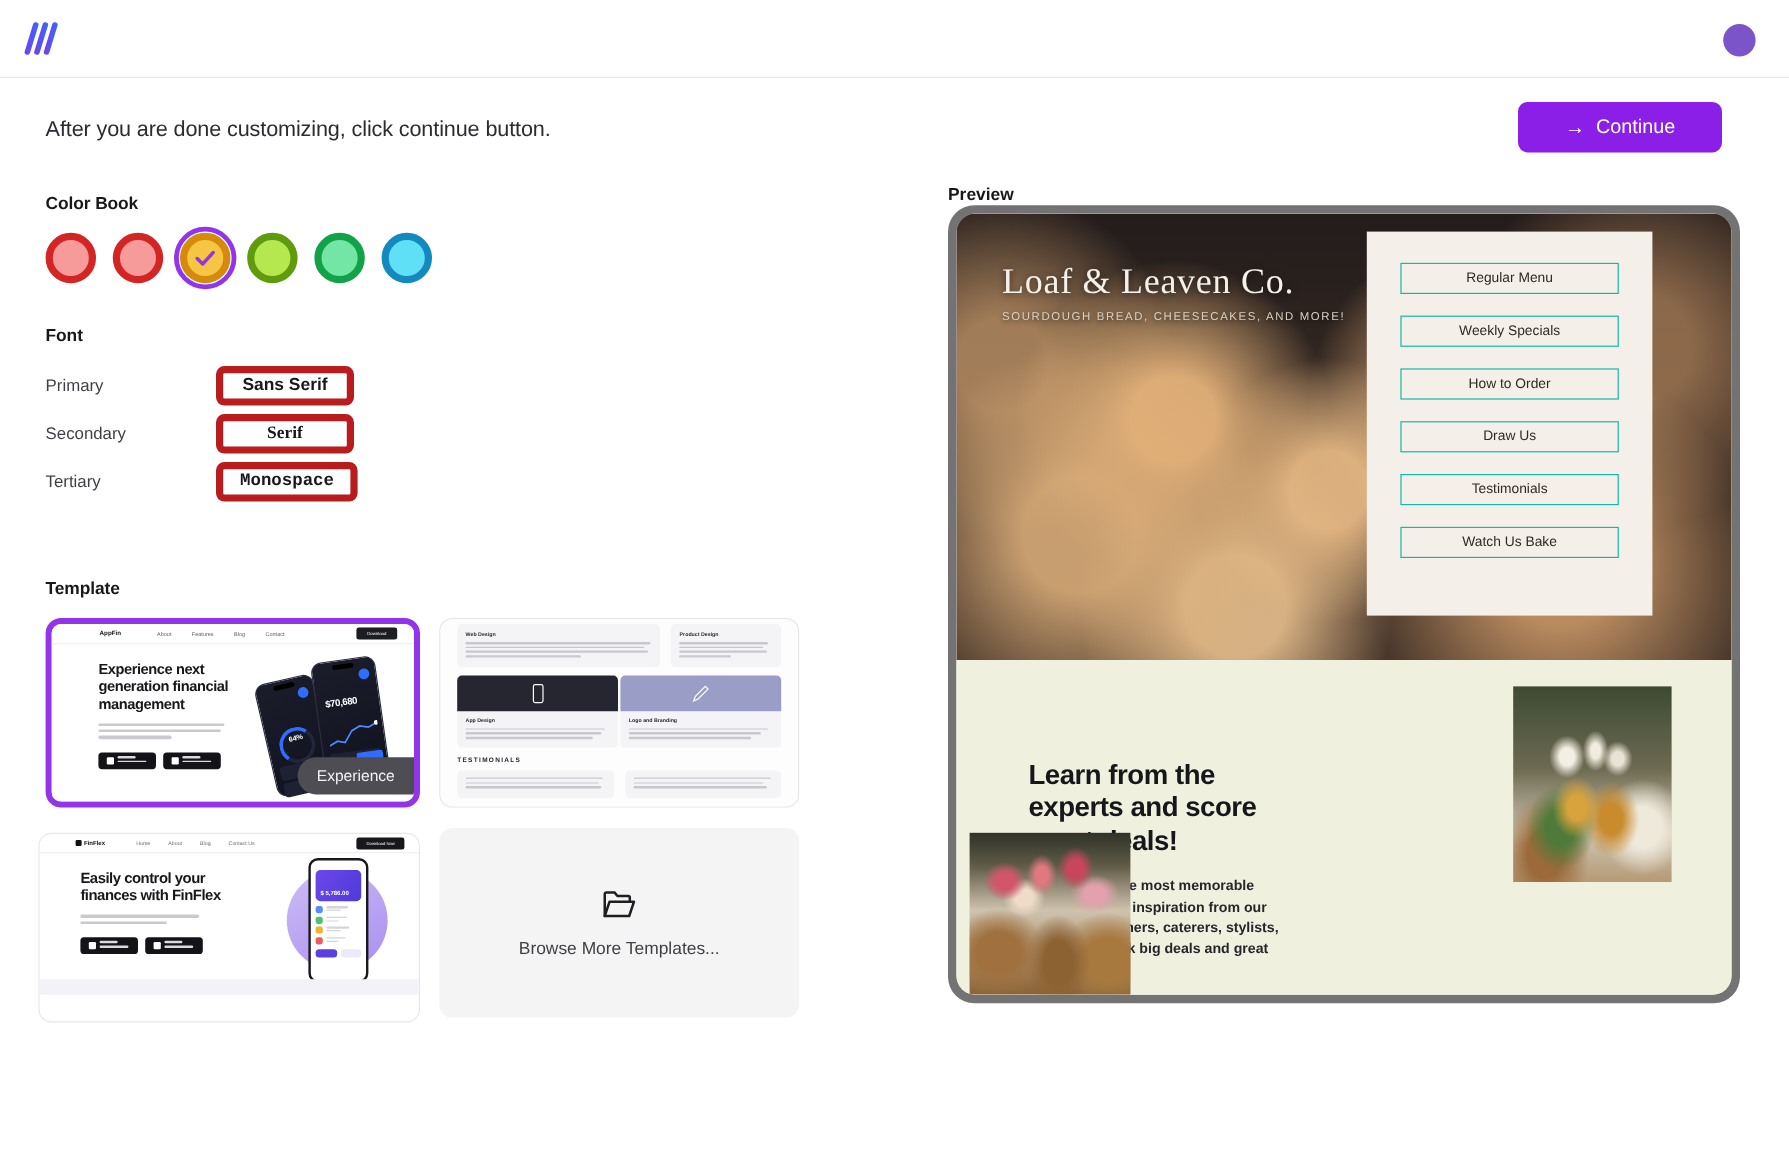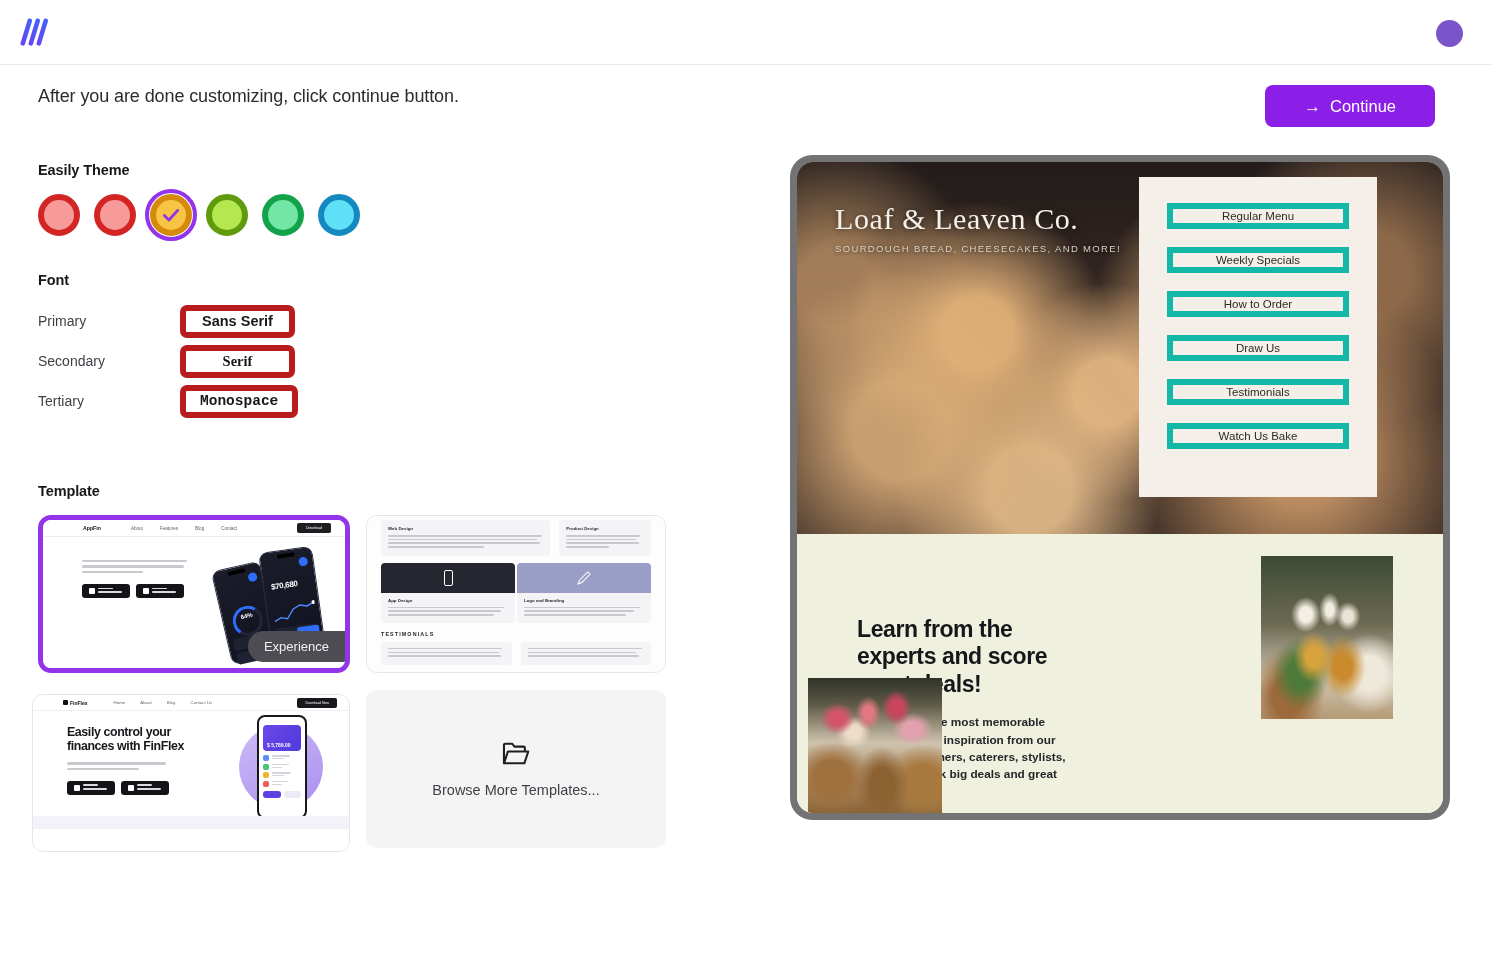"After you are done customizing," .instruction-text { top: 21px -> 32px }
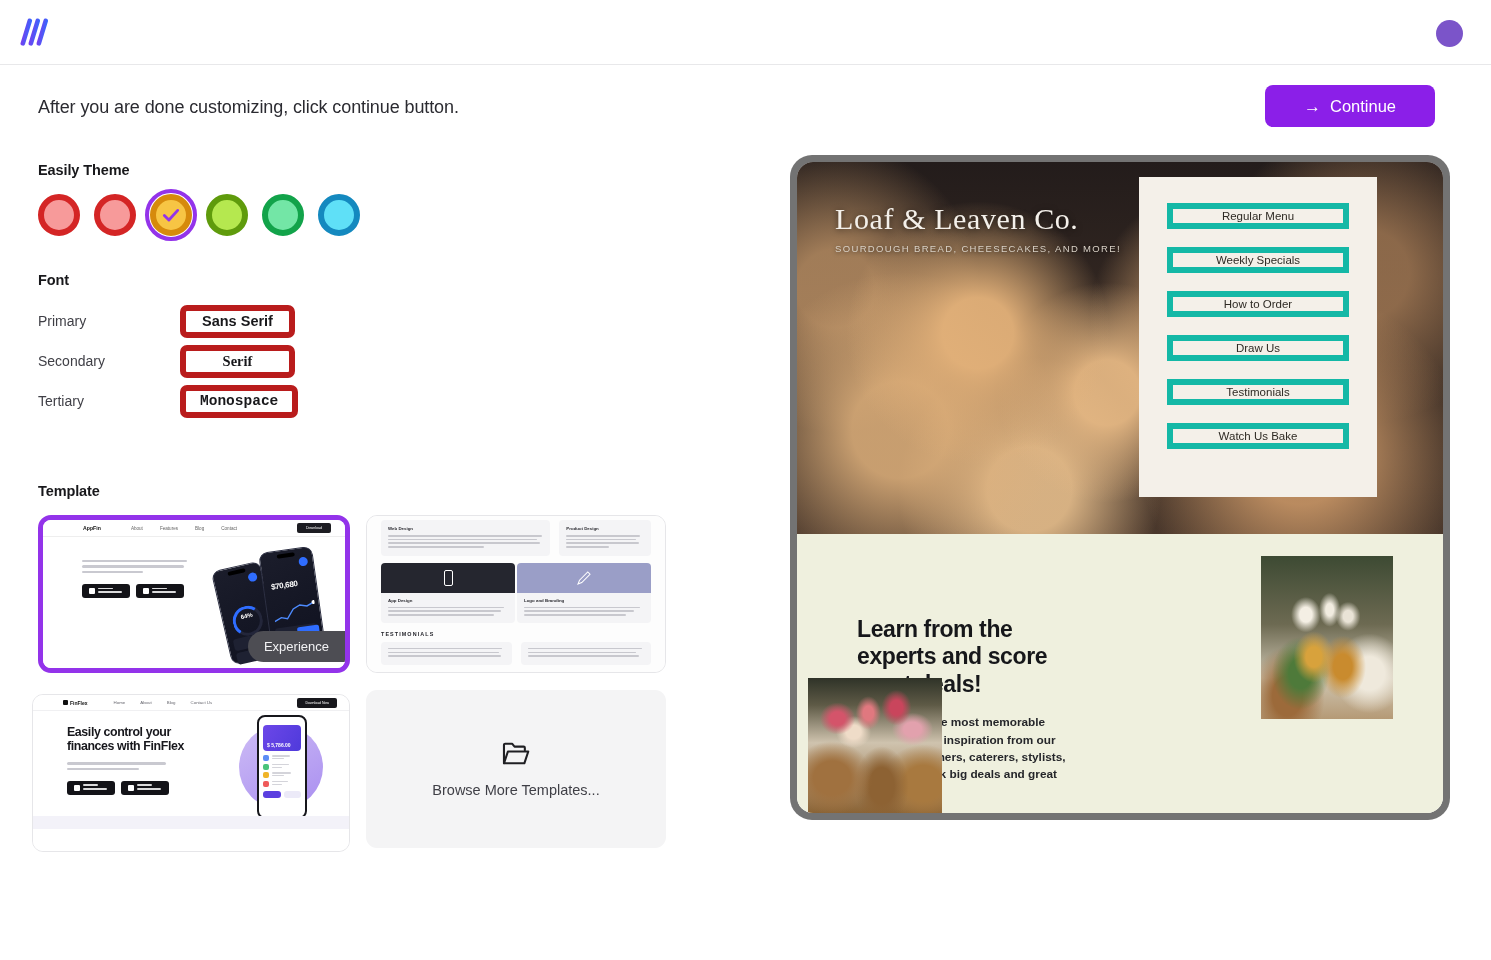"Easily Theme" div.section-title { text: Easily Theme -> Color Book }
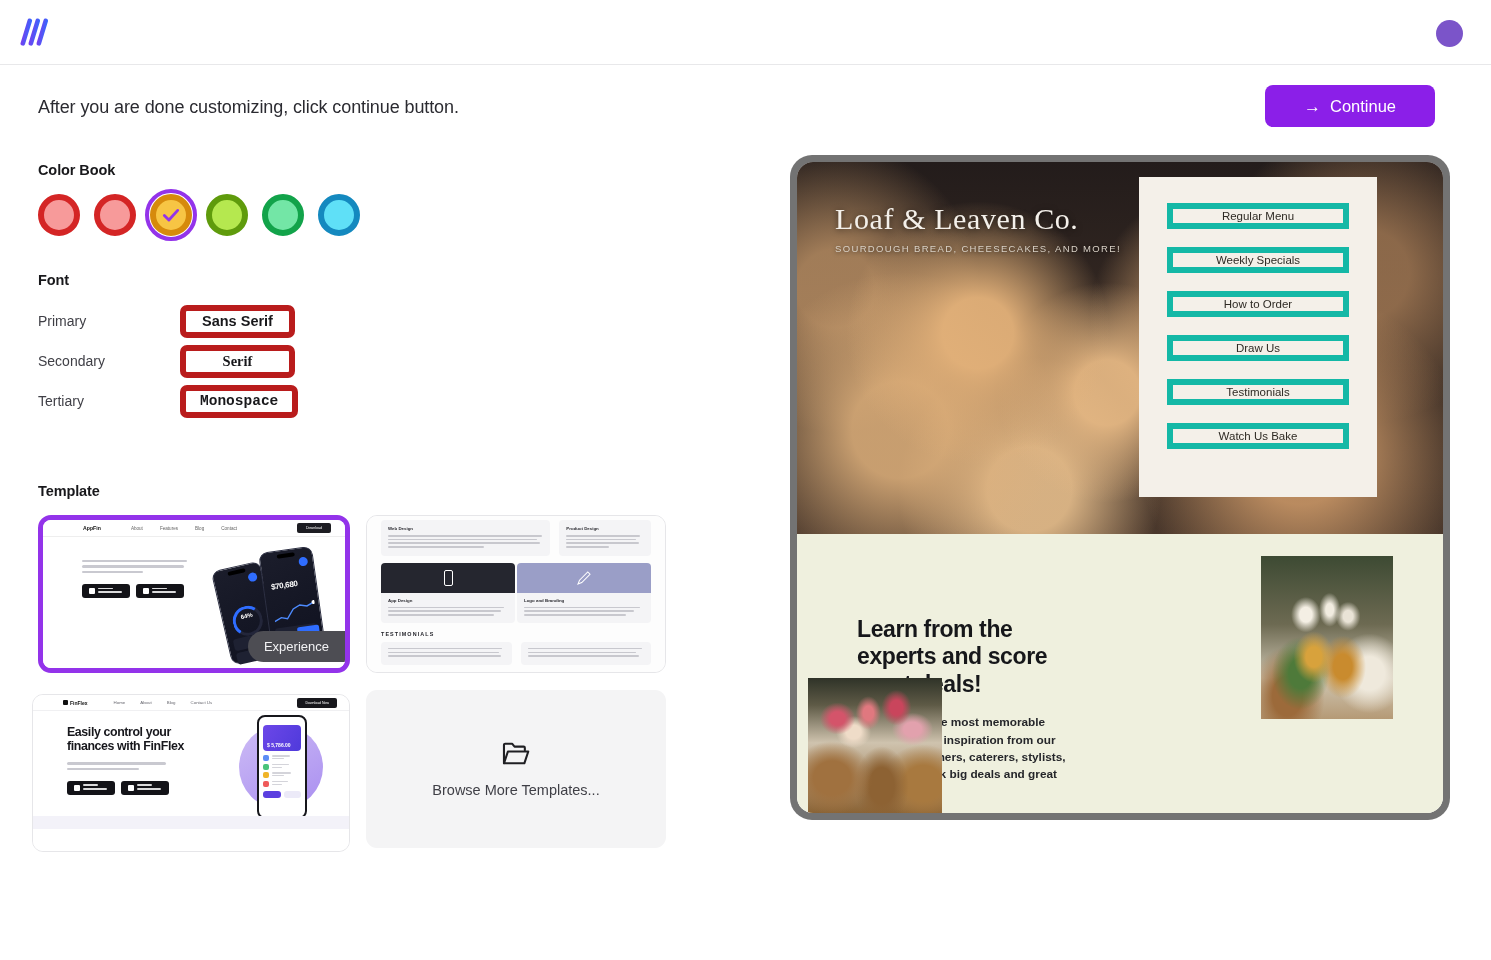"Preview" div.preview-title { html: none -> <div>Preview</div> }
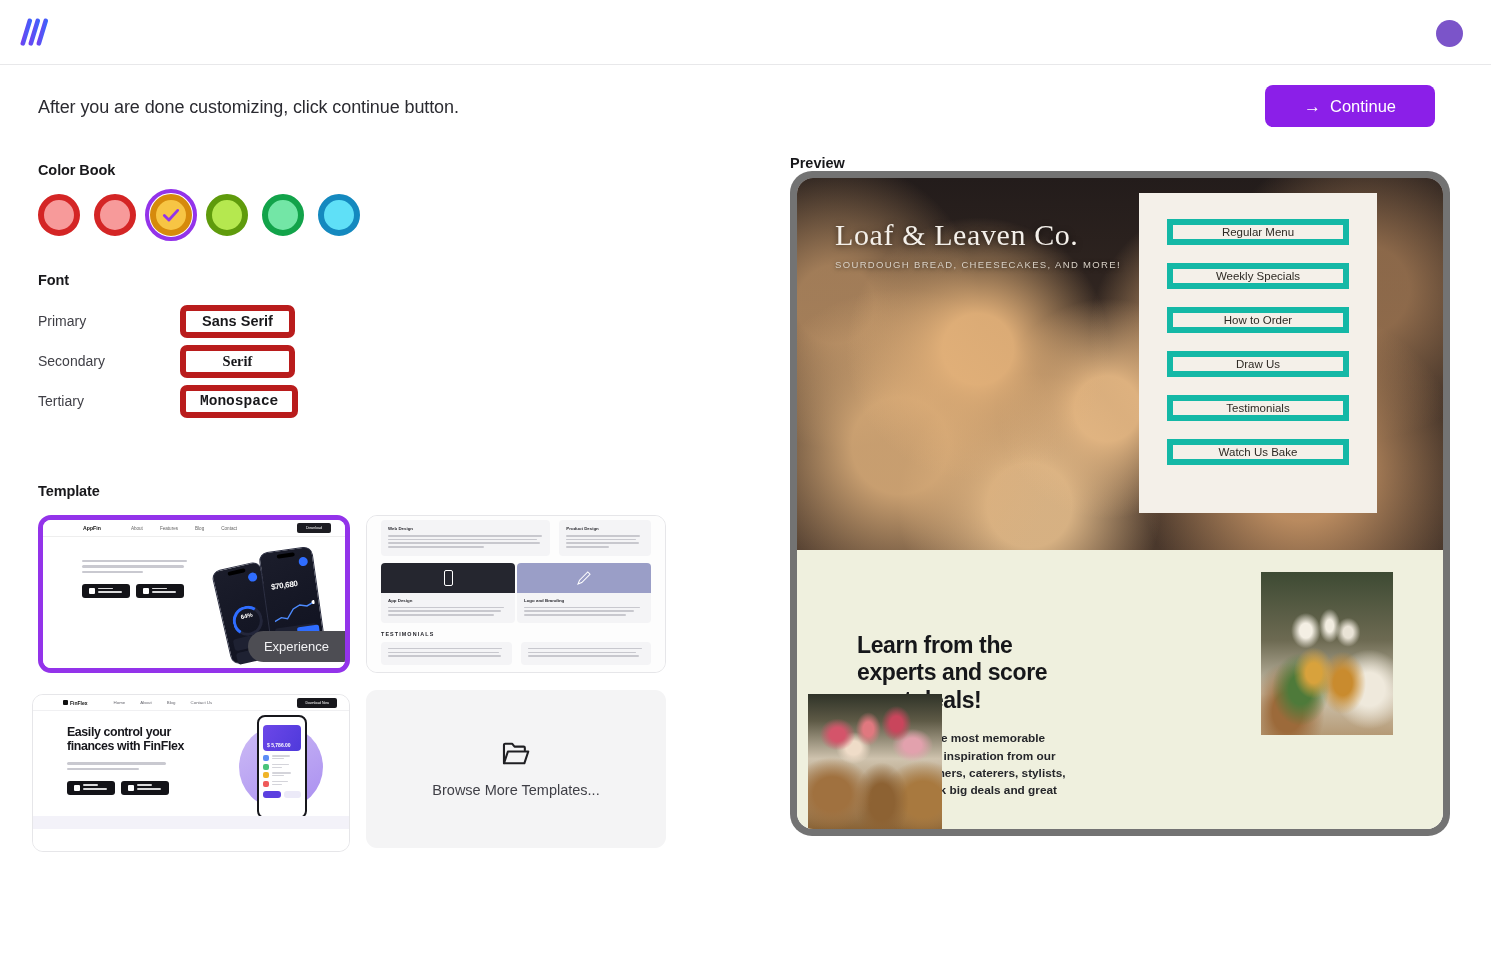"Regular Menu" .menu-btn { border: 6px solid #14b8a6 -> 1px solid #14b8a6 }
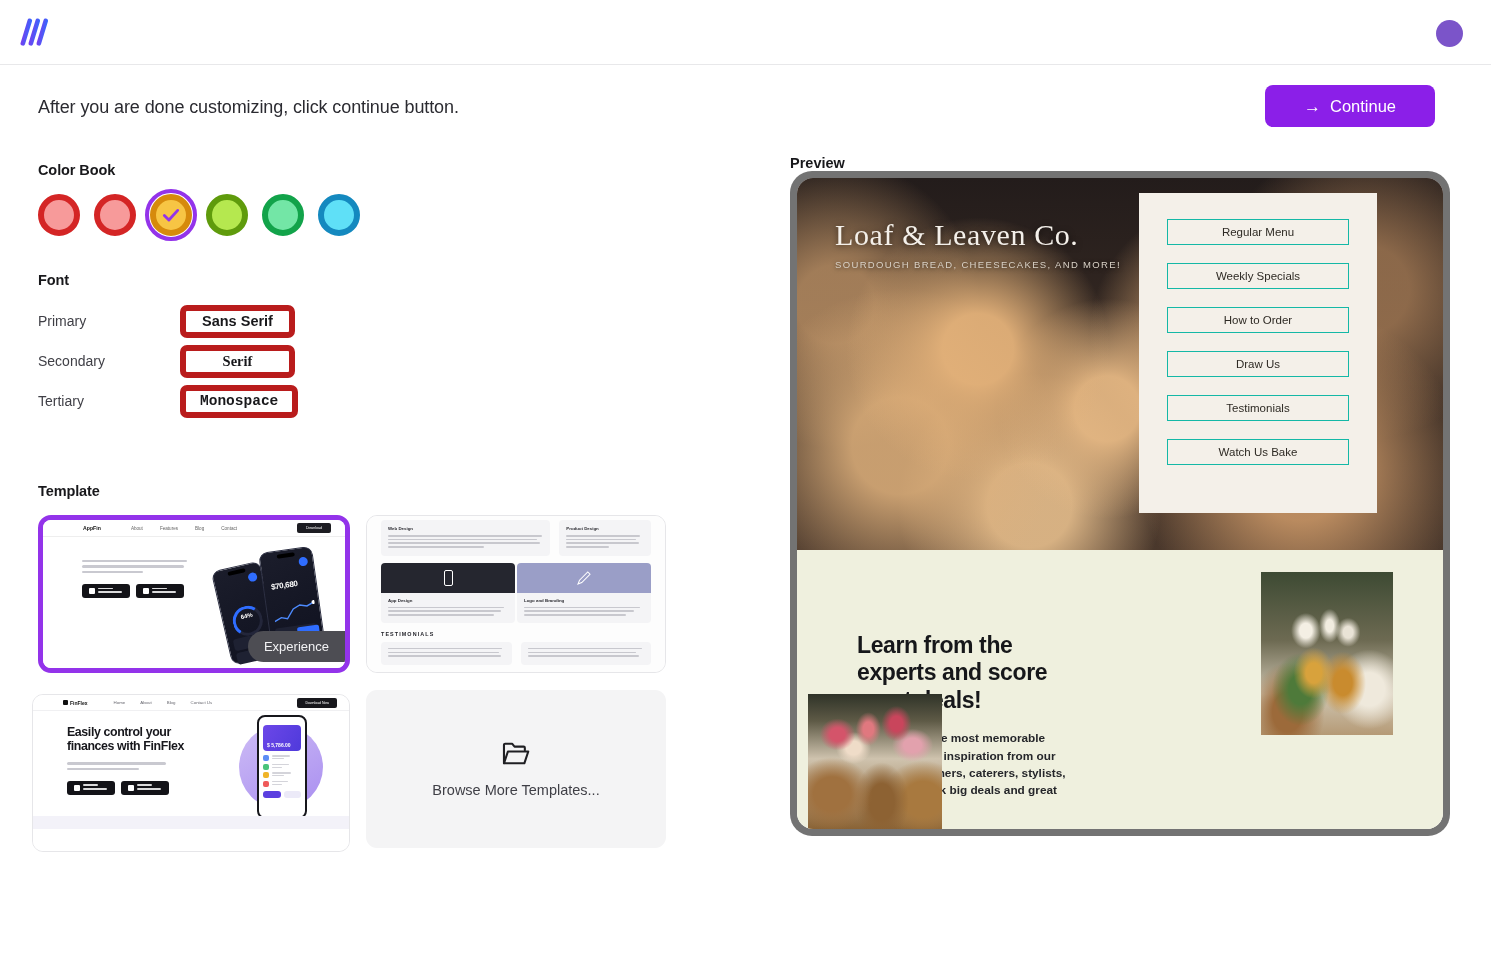"Experience next generation financial" div.m1-head { html: none -> <div>Experience next generation financial management</div> }
